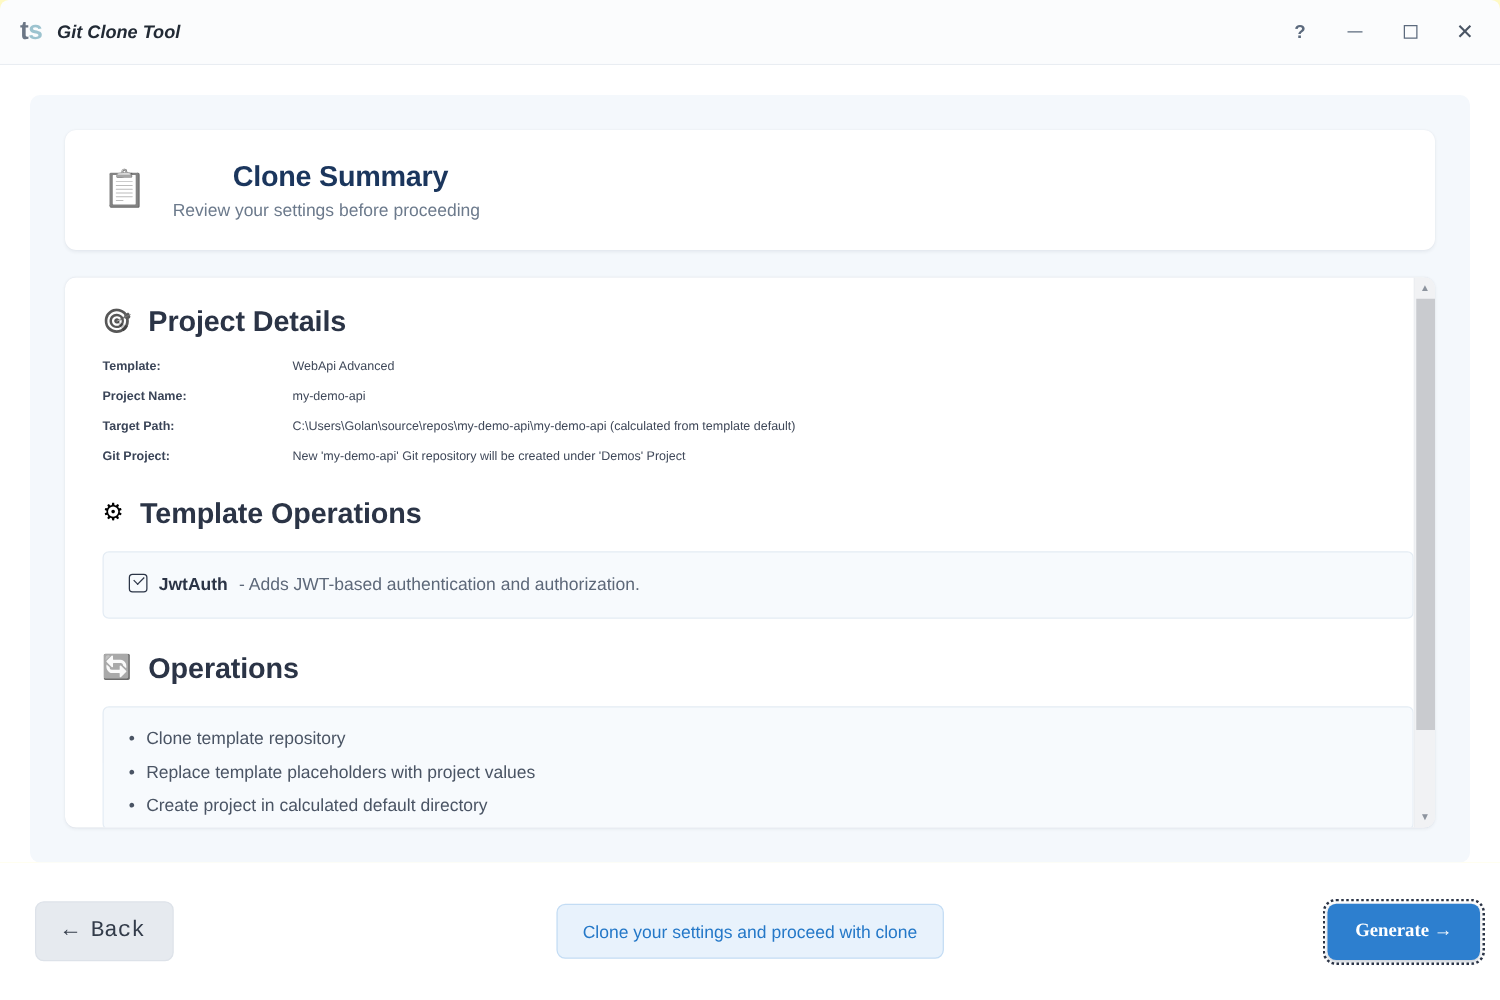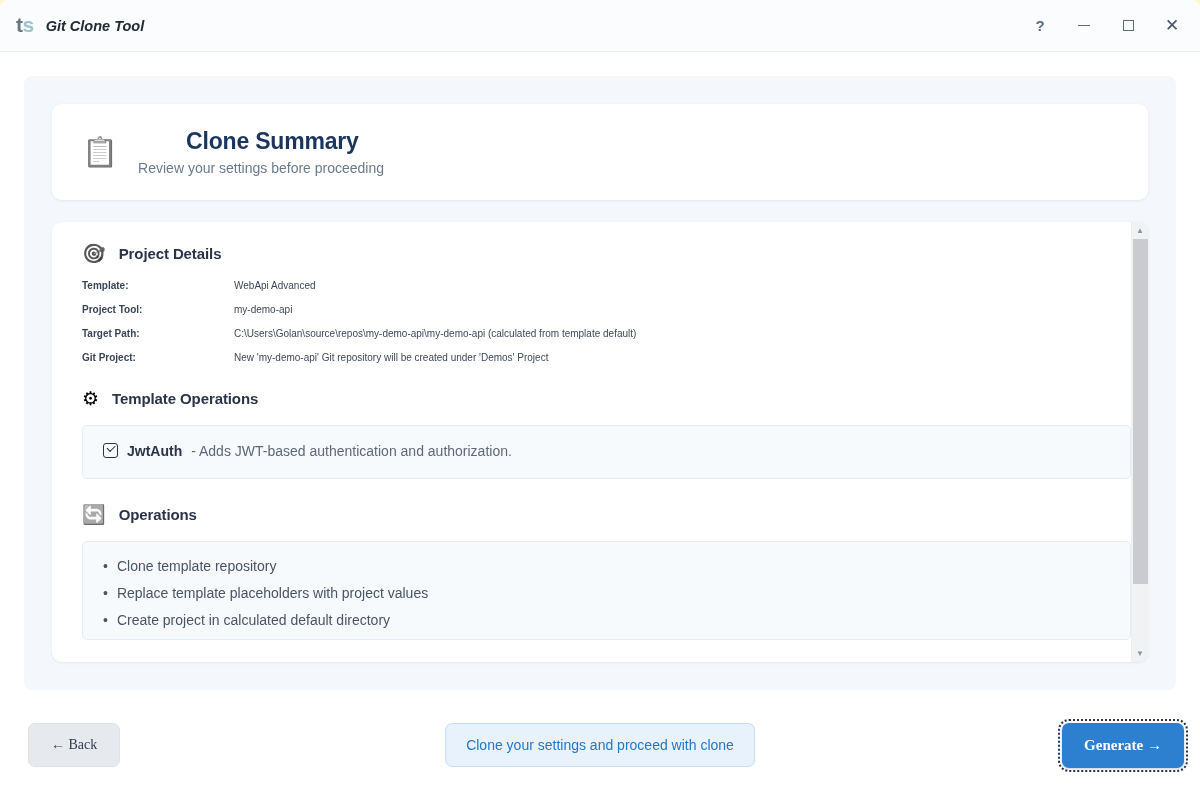"Project Details" .section-head .sec-title { font-size: 15px -> 23px }
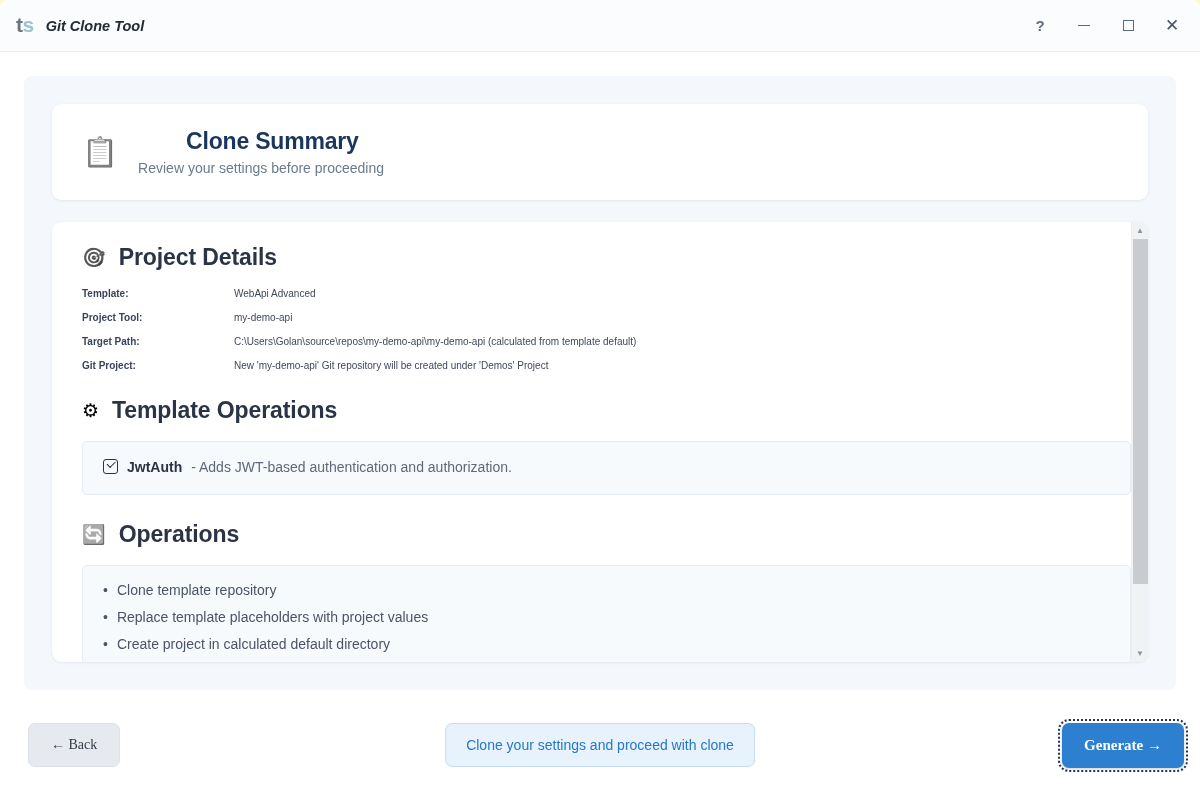"Project Tool:" span.detail-label { text: Tool -> Name }
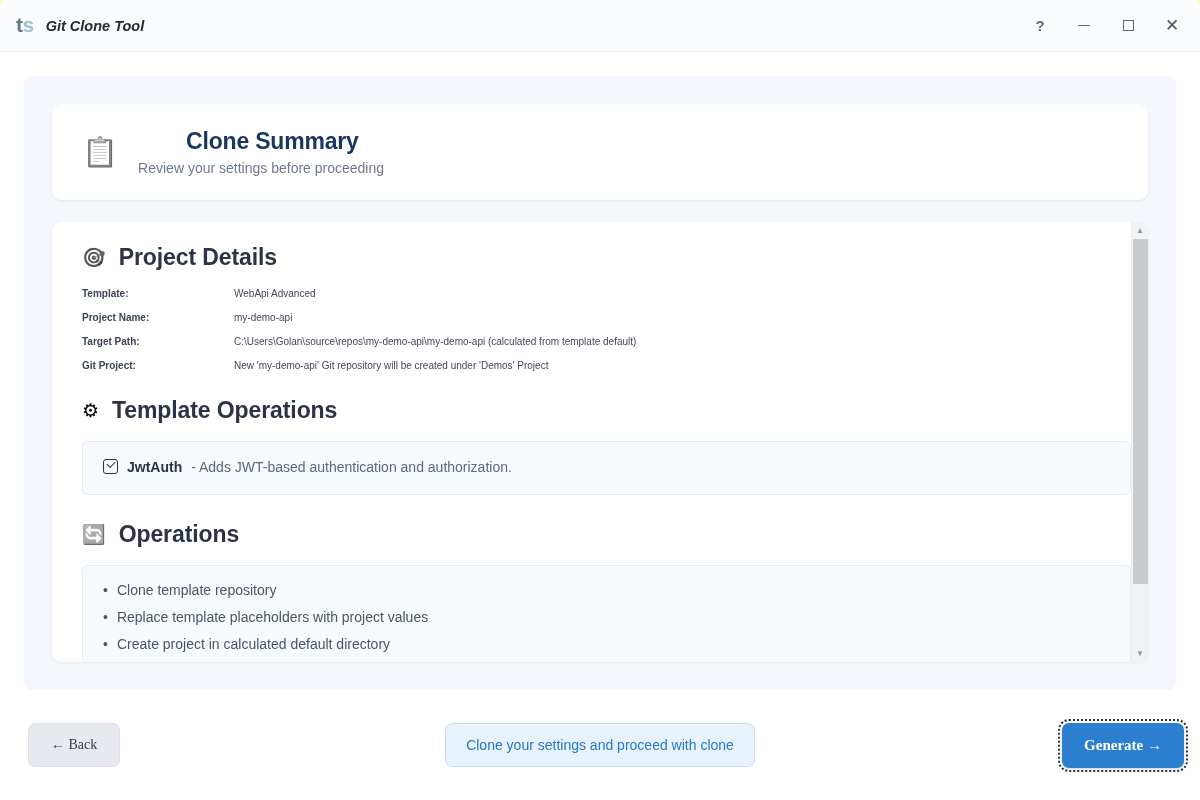"← Back" #back-button { font-family: Liberation Serif, serif -> Liberation Mono, monospace; font-size: 14px -> 18px }
